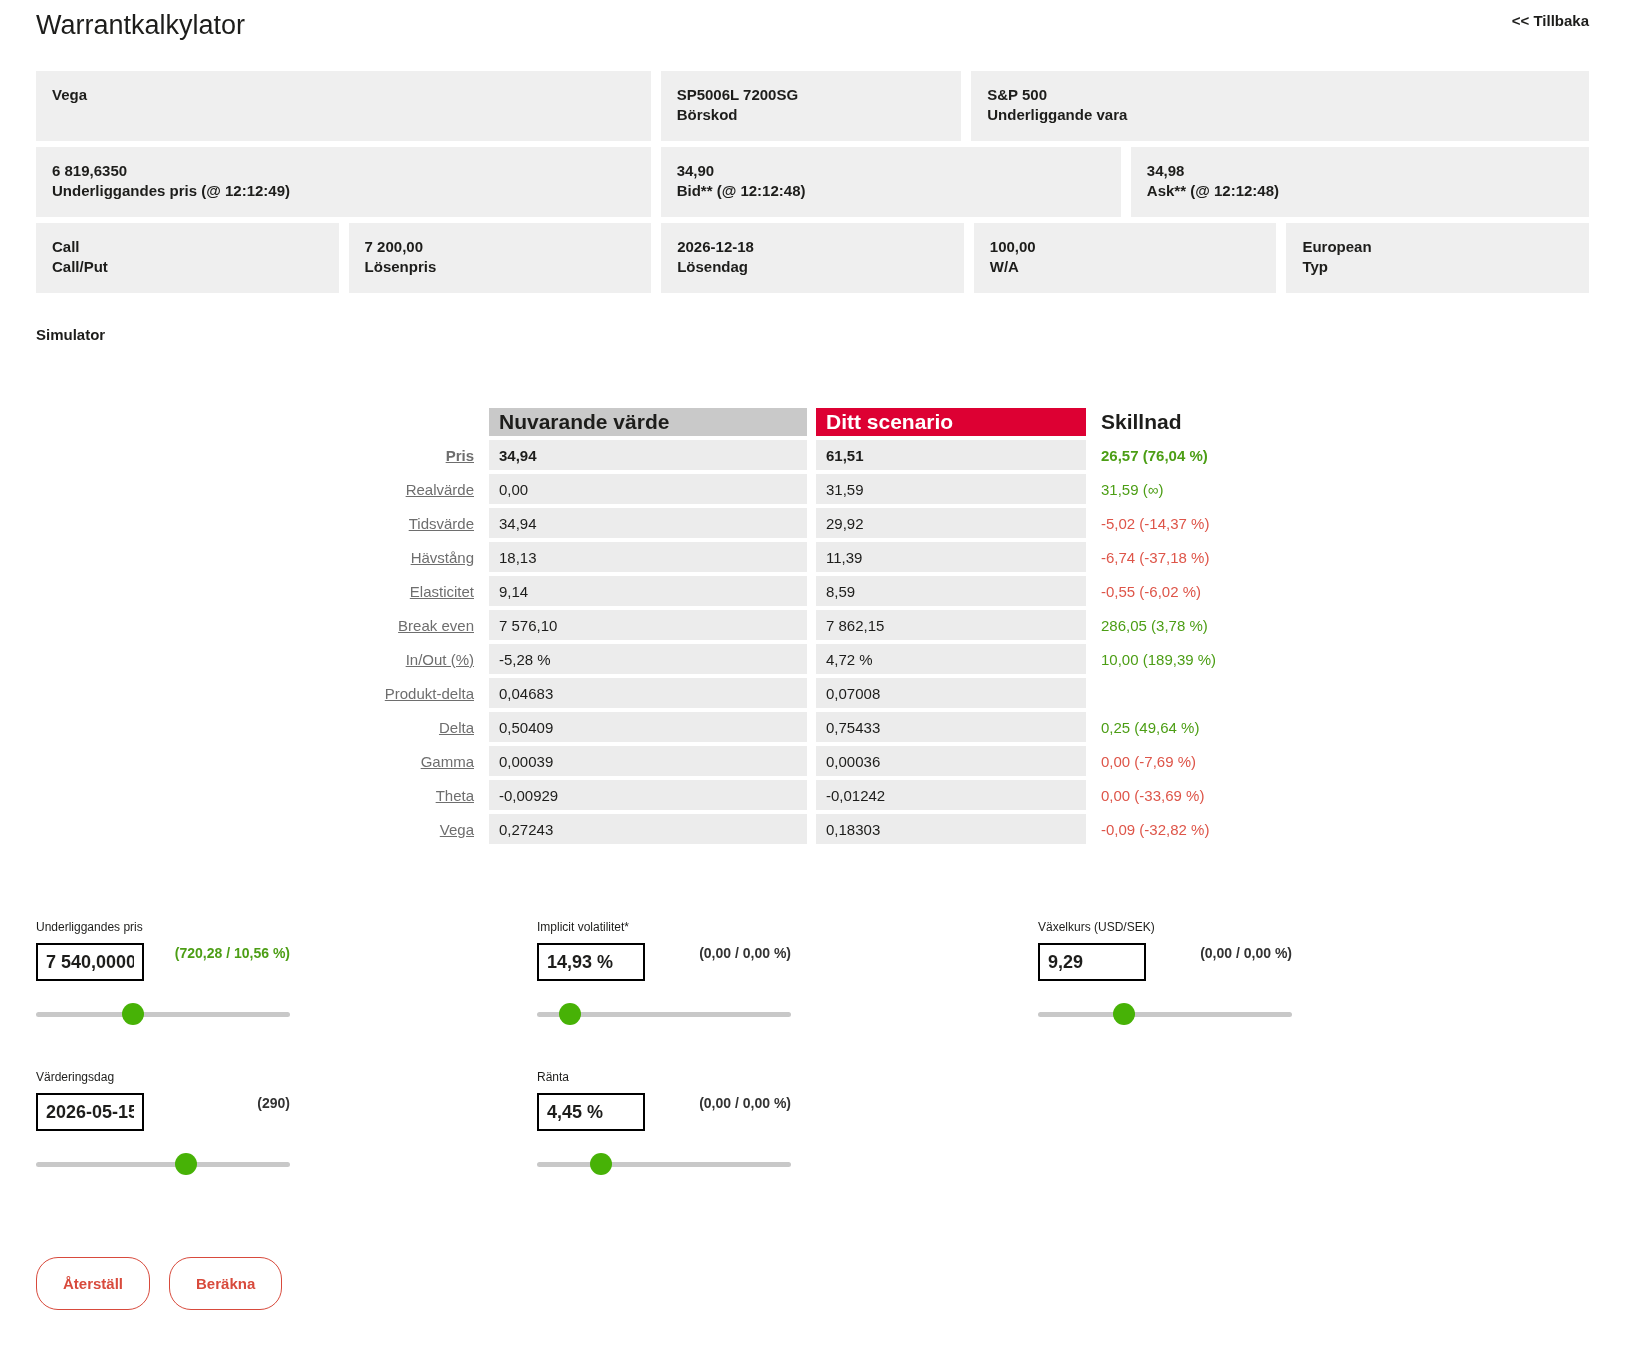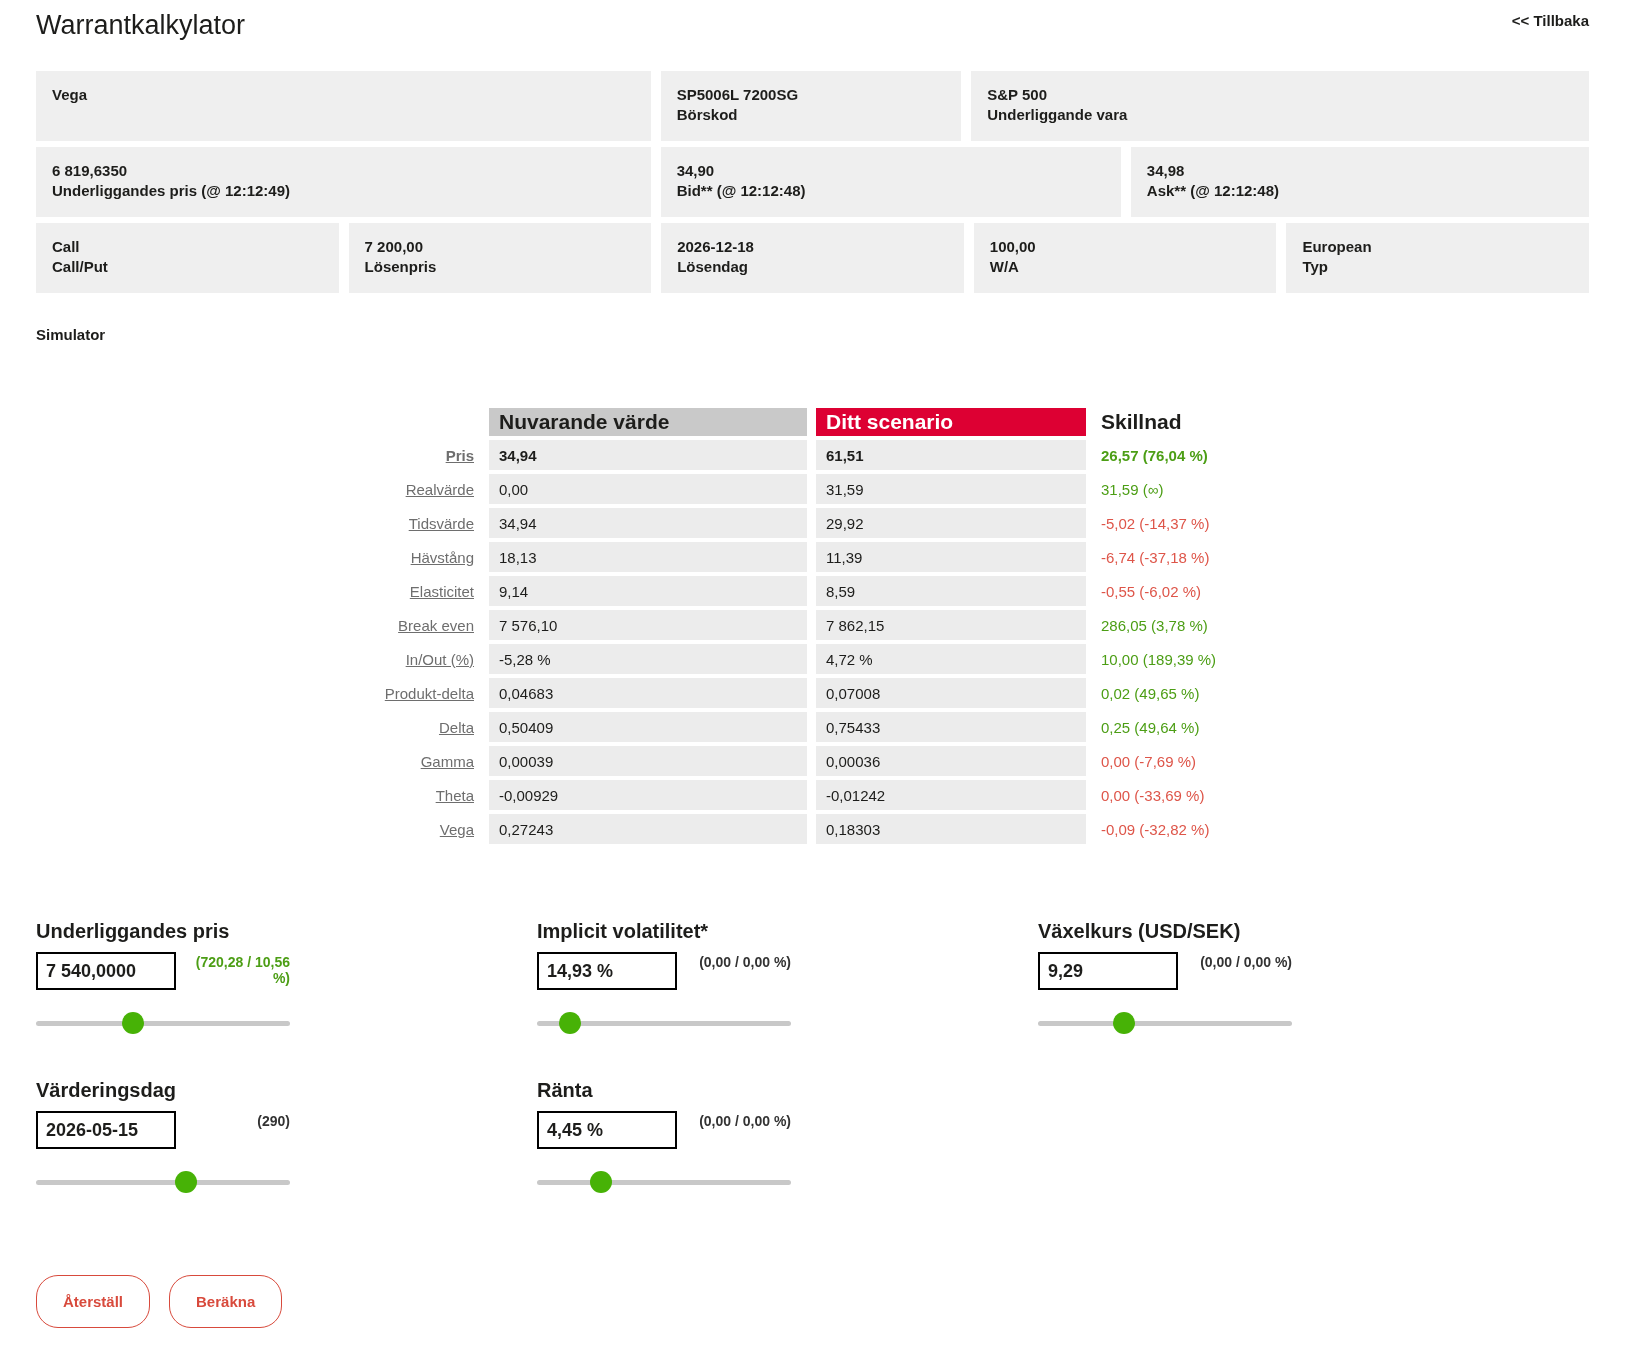"0,02 (49,65 %)" div.cell { html: <div>0,02 (49,65 %)</div> -> none }
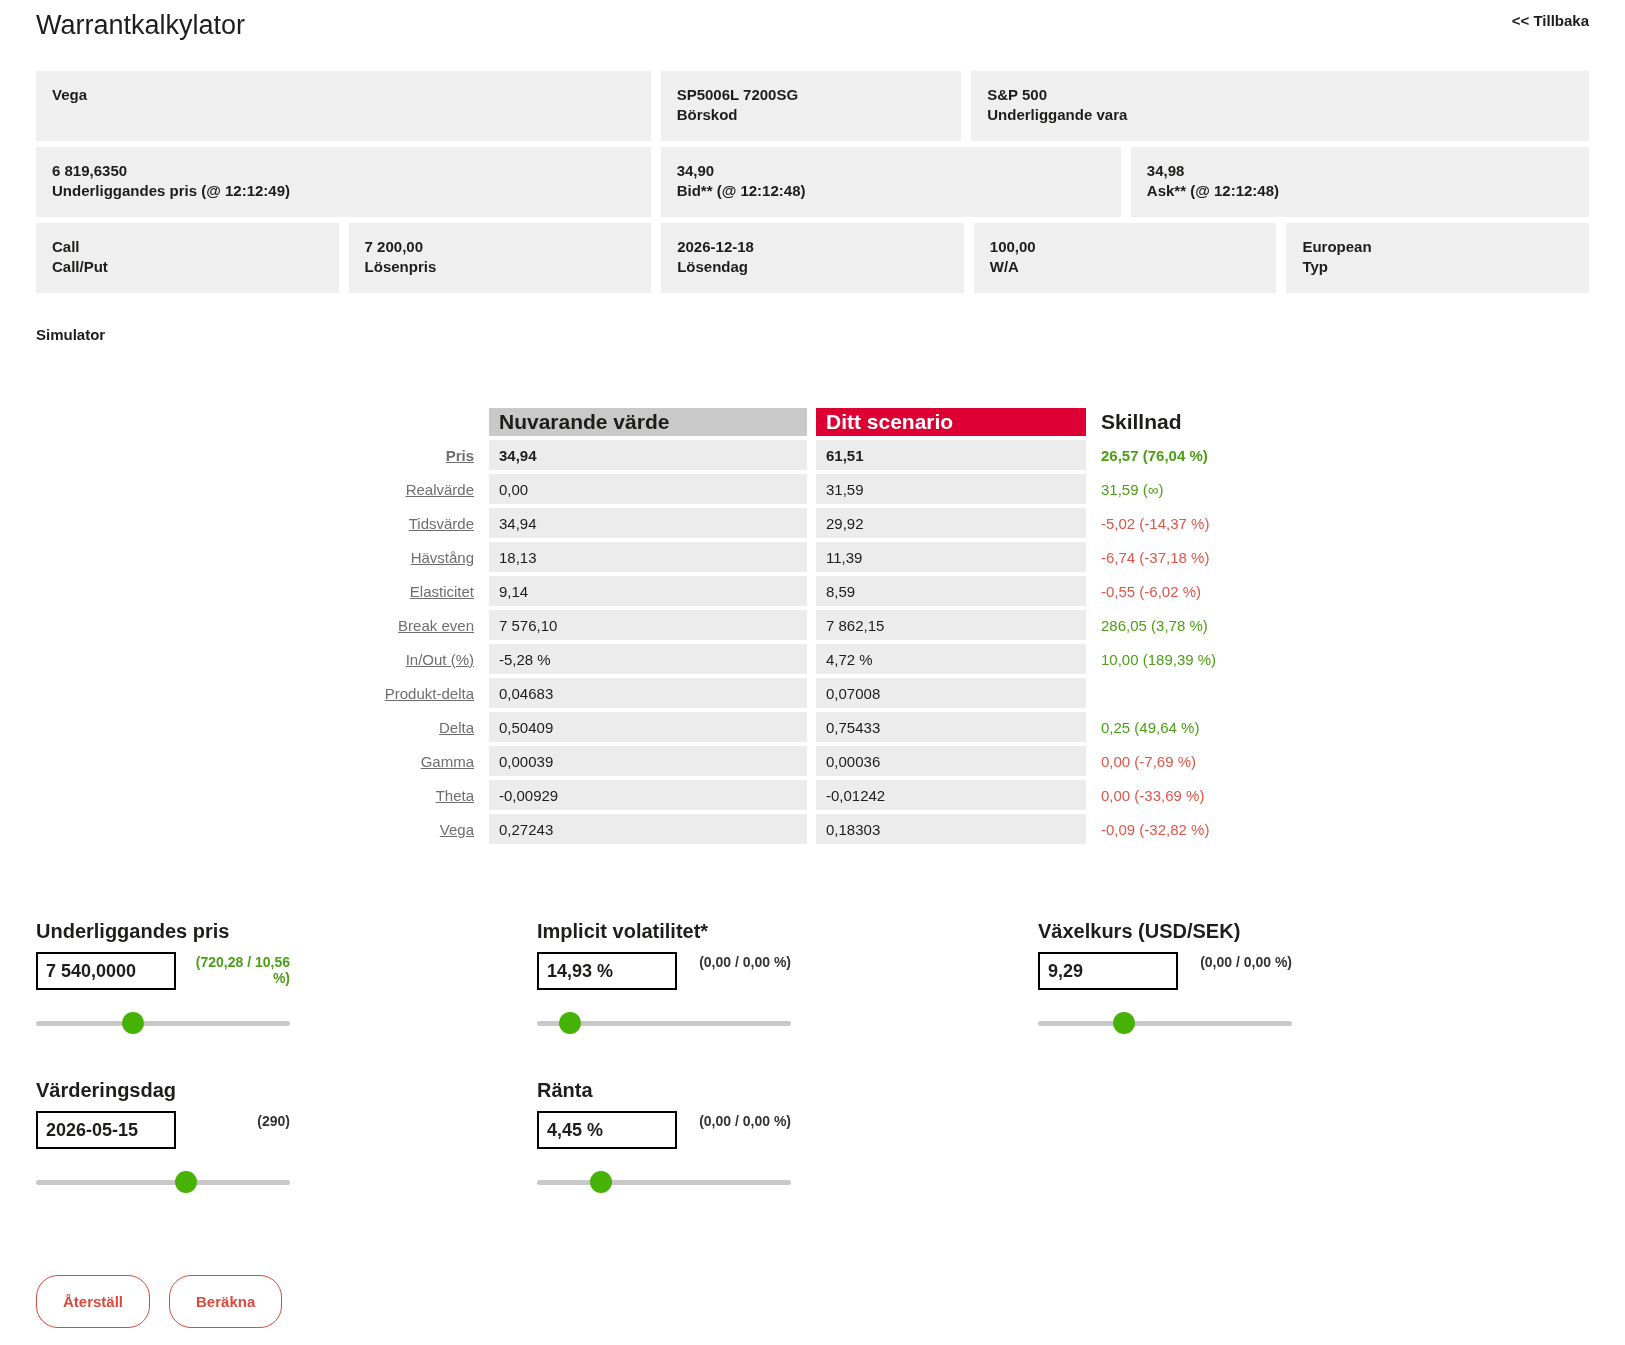"Underliggandes pris" .control .c-label { font-size: 20px -> 12px; font-weight: 700 -> 400 }
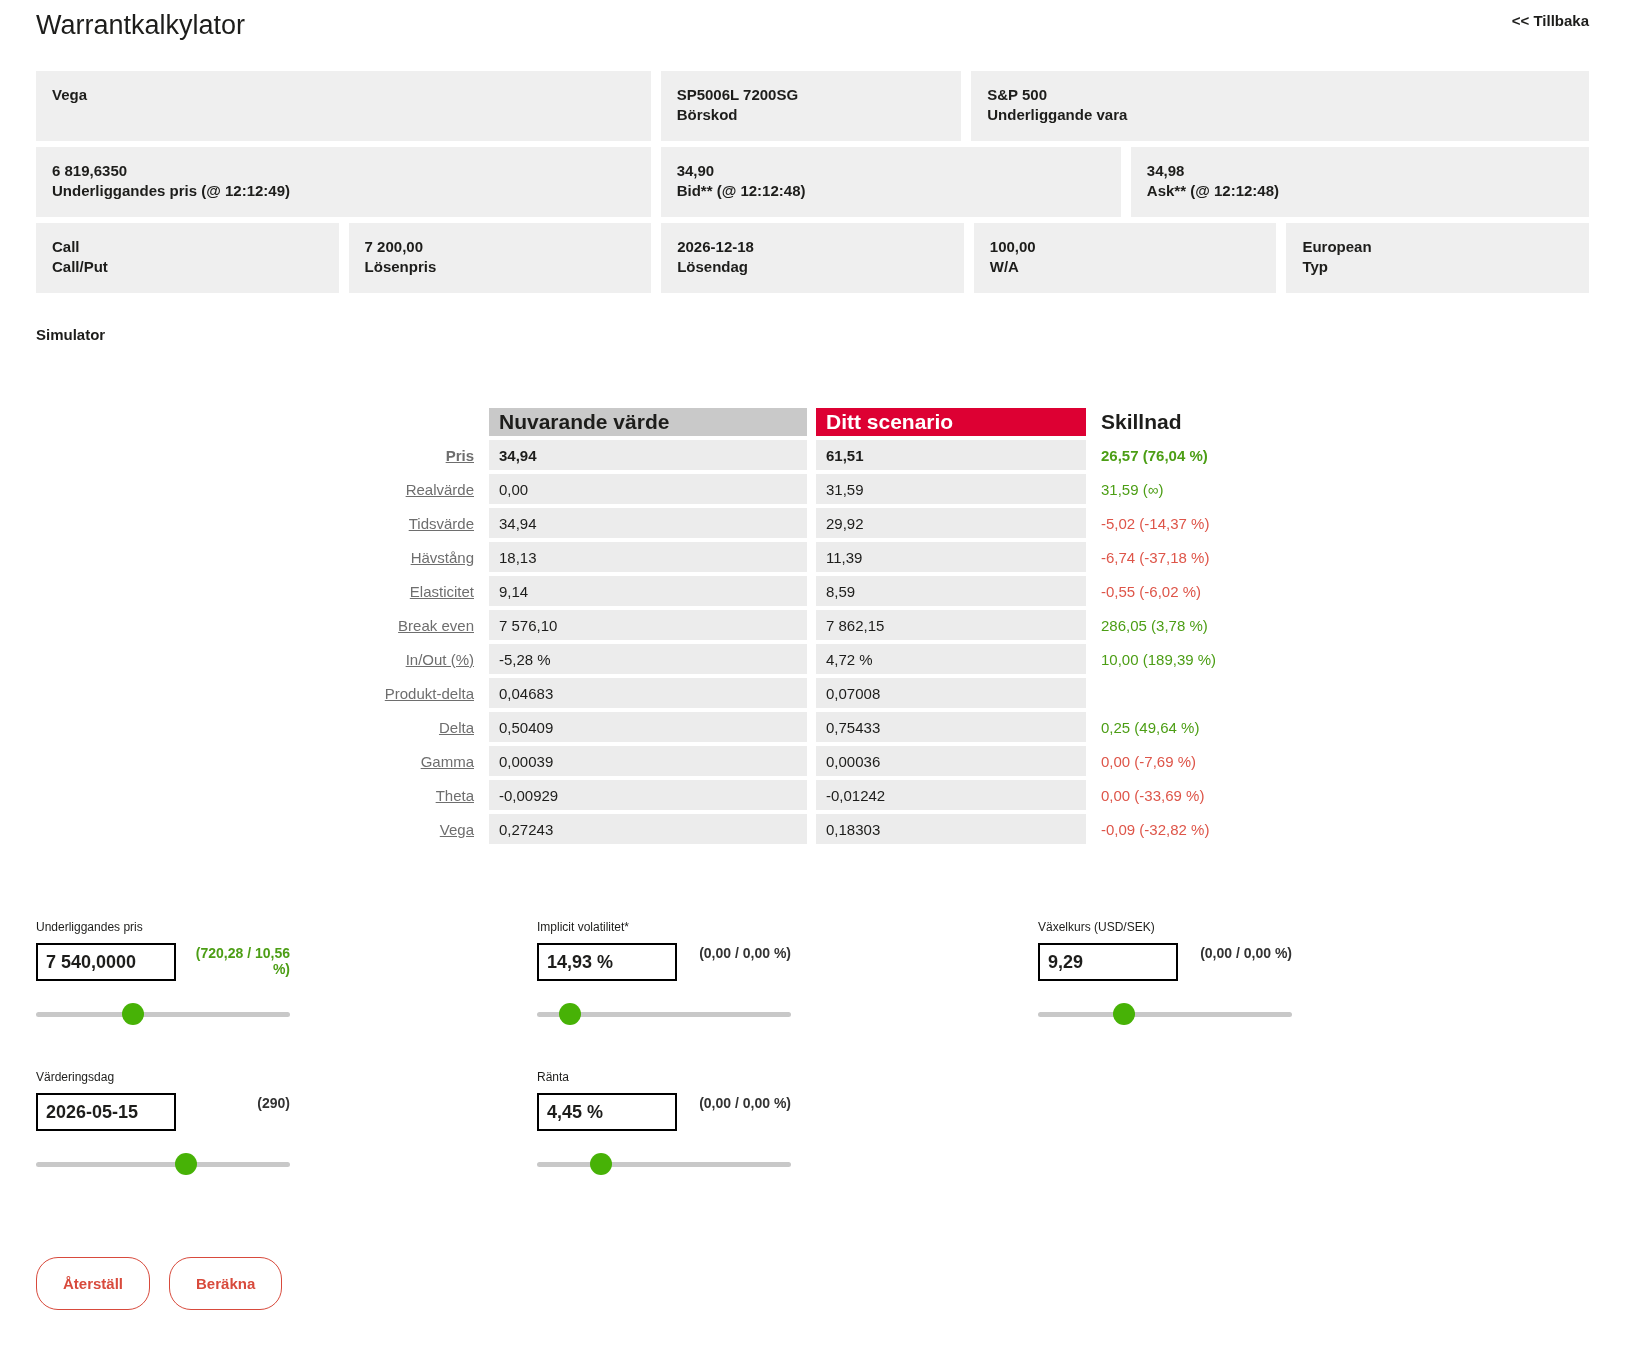"7 540,0000" .control input.c-input { width: 140px -> 108px }
